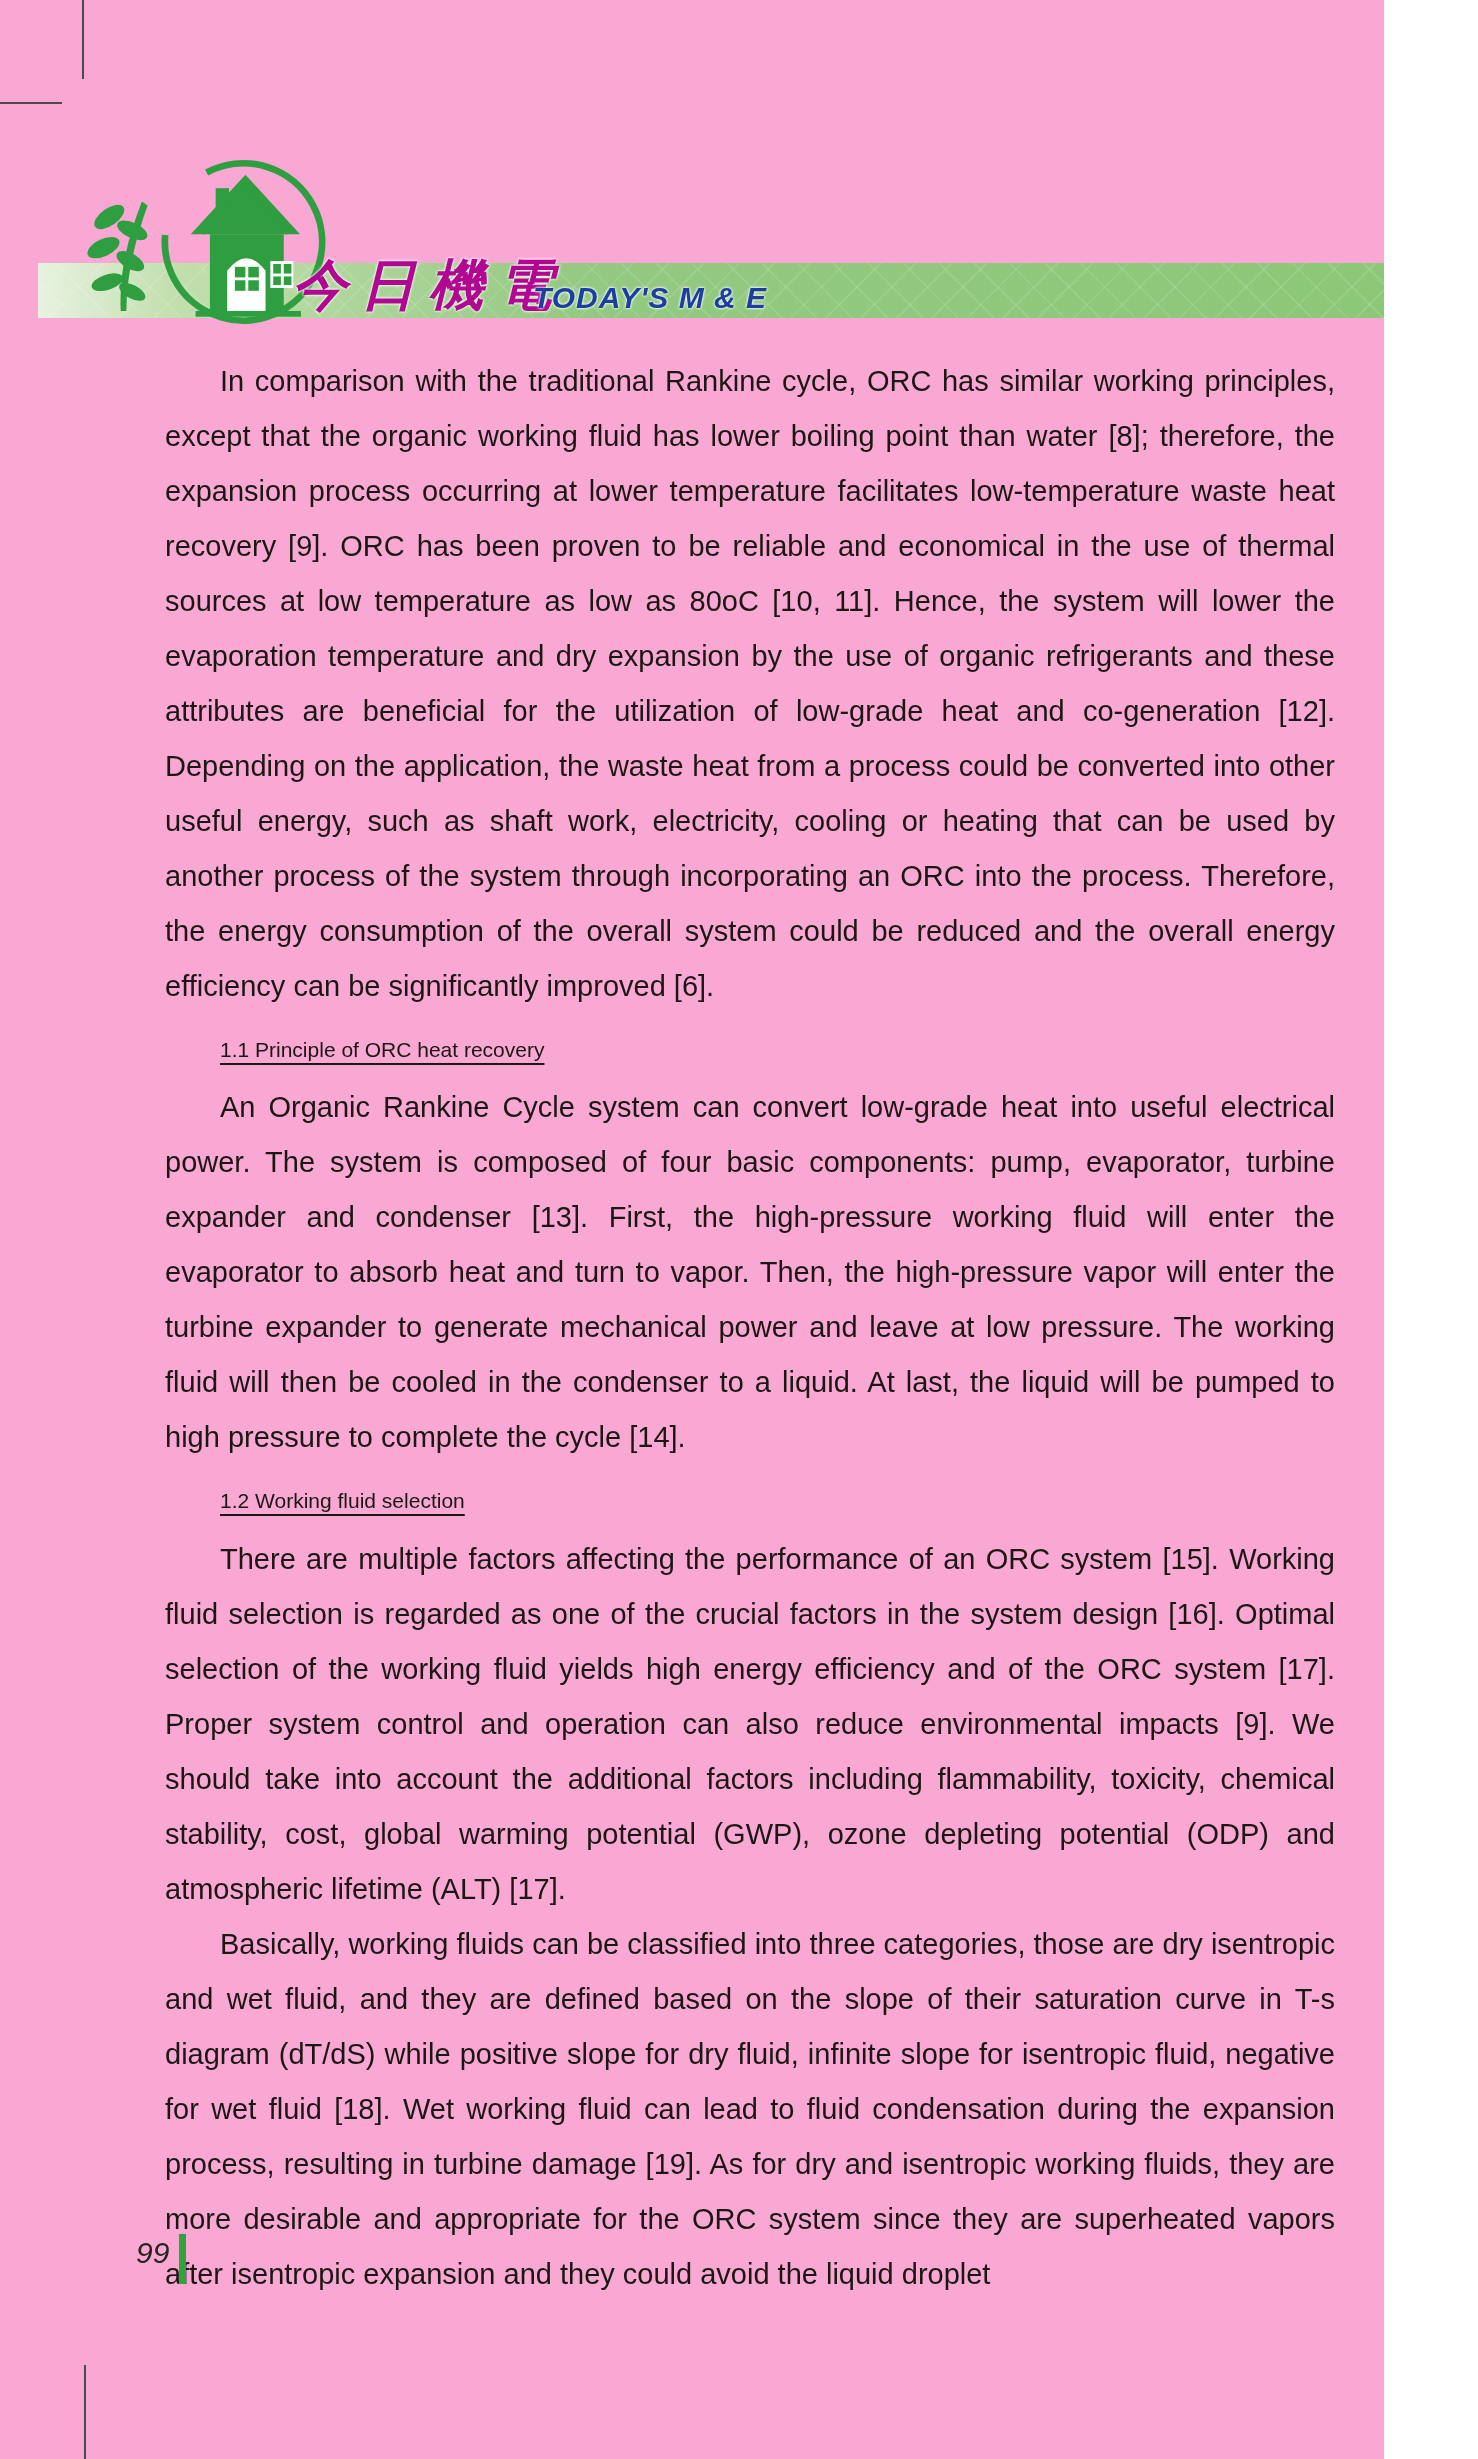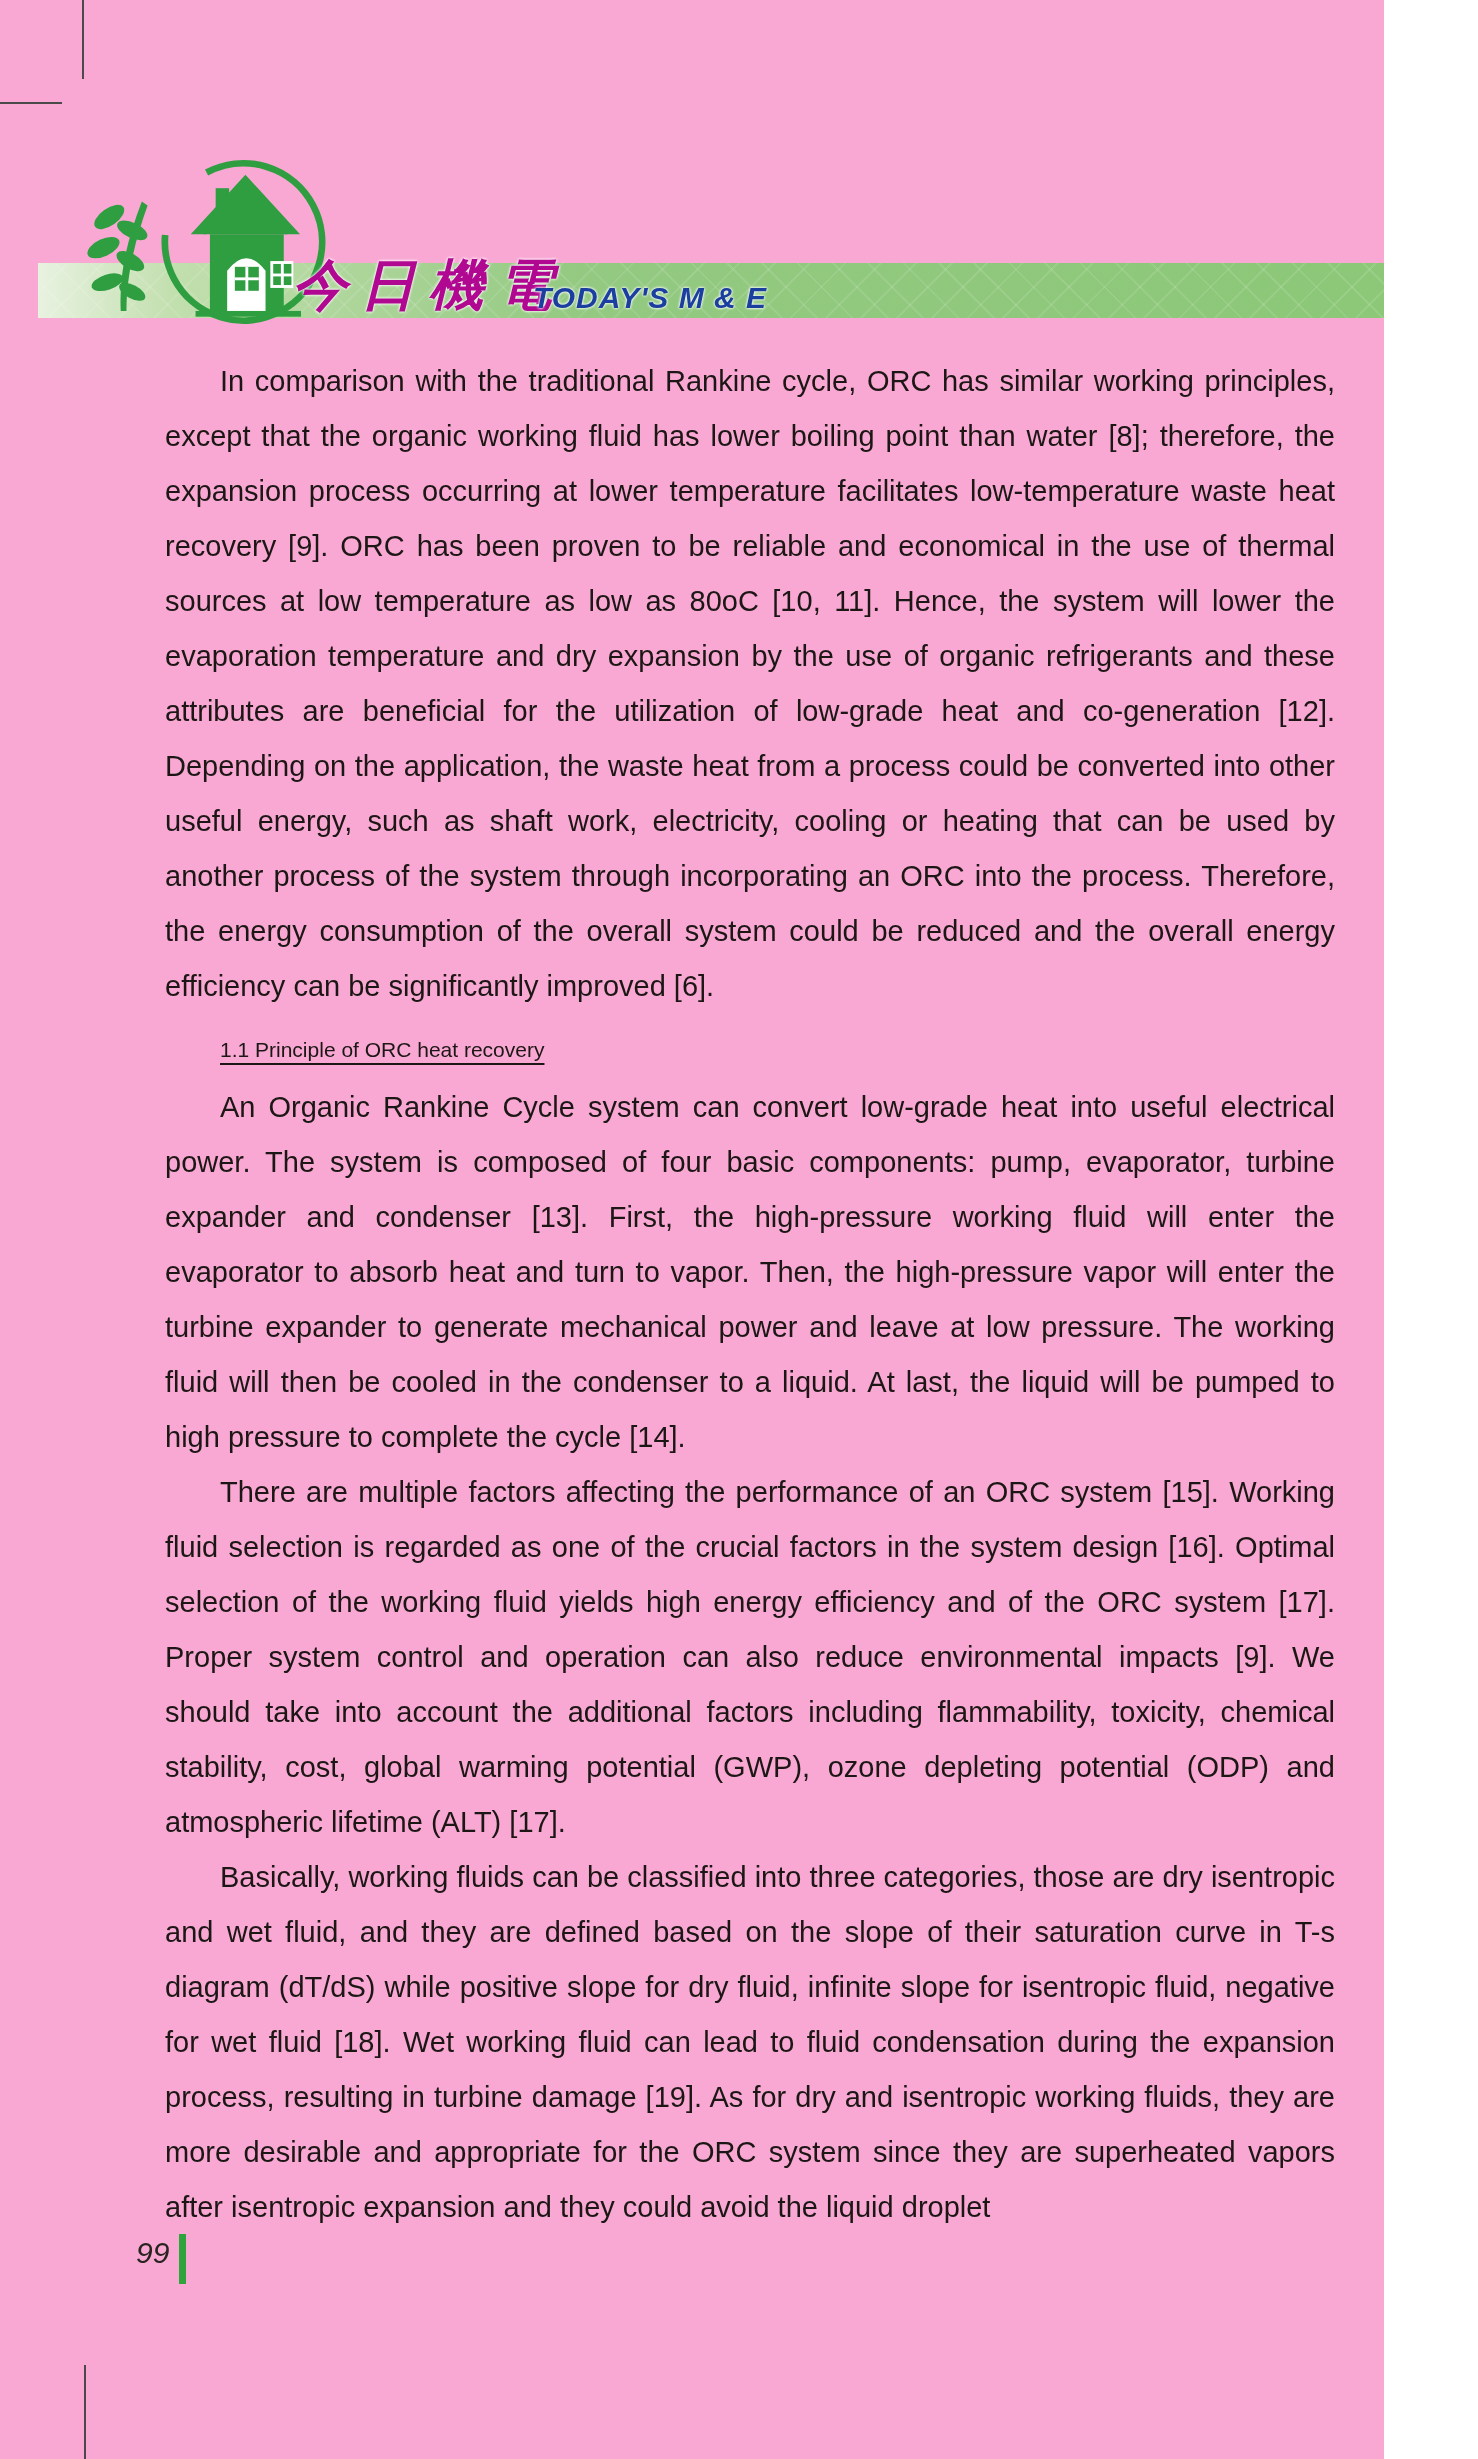"1.2 Working fluid selection" div.heading { html: none -> <div>1.2 Working fluid selection</div> }
